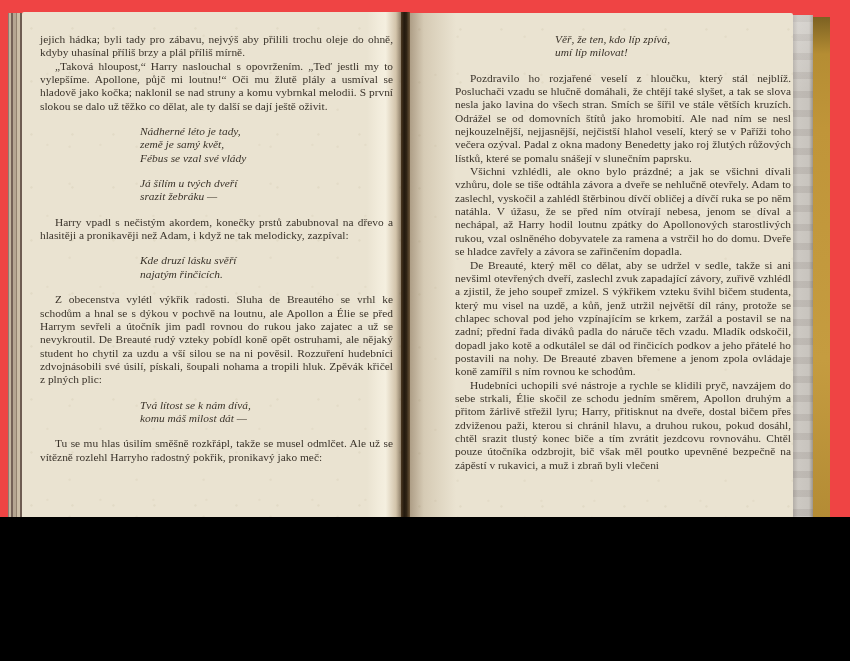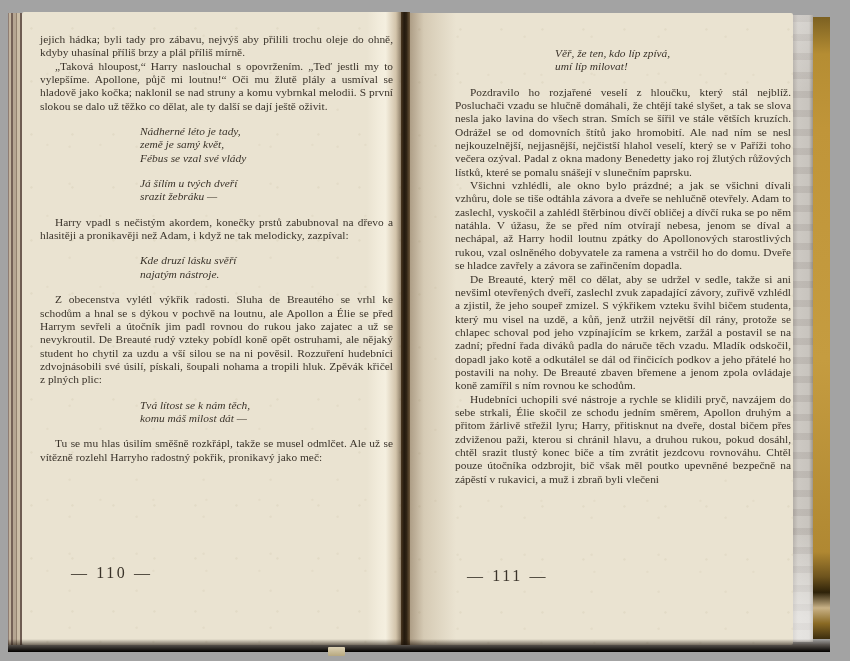"jejich hádka; byli tady pro" .stage { background: #a3a3a3 -> #ef4444; height: 661px -> 517px }
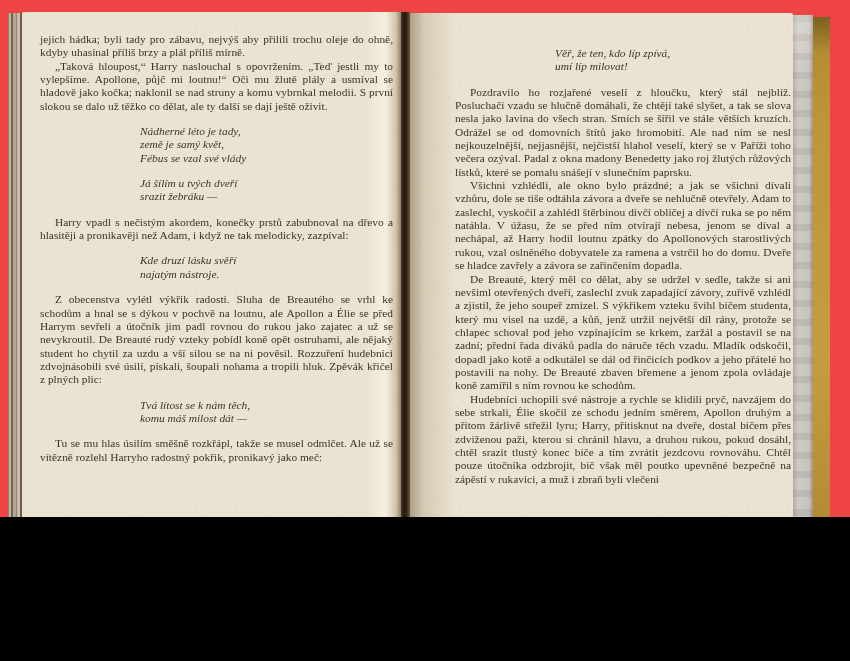"Věř, že ten, kdo líp" .text-col-right { top: 47px -> 33px }
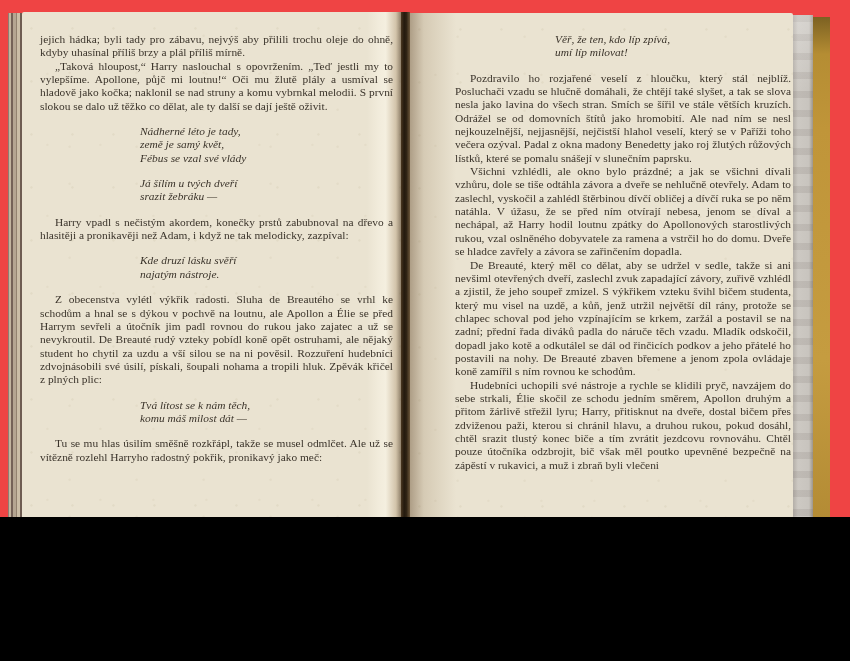"najatým nástroje." div.verse-line { text: nástroje -> řinčicích }
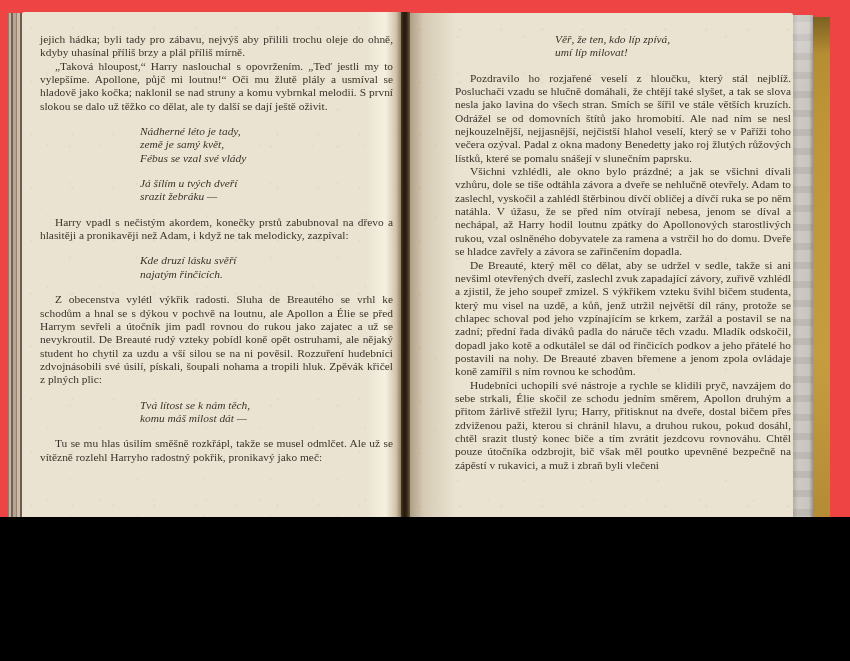"Tvá lítost se k nám" div.verse-line { text: těch -> dívá }
